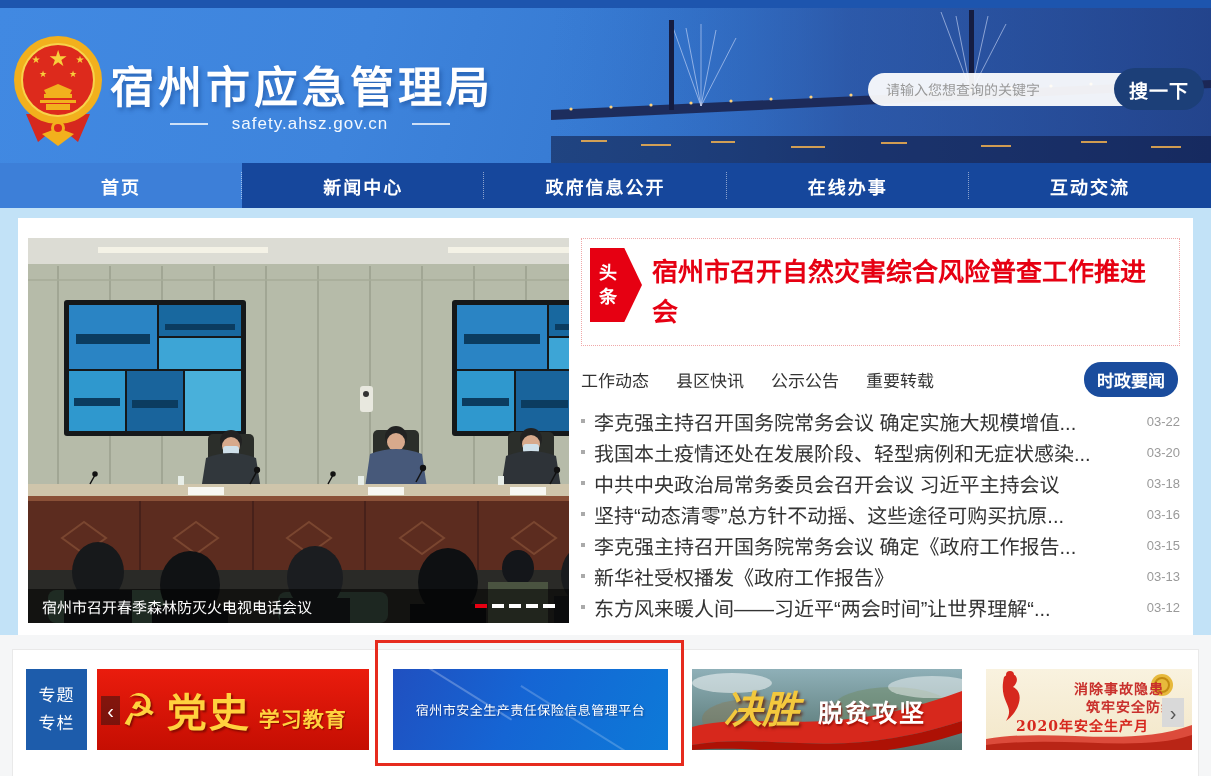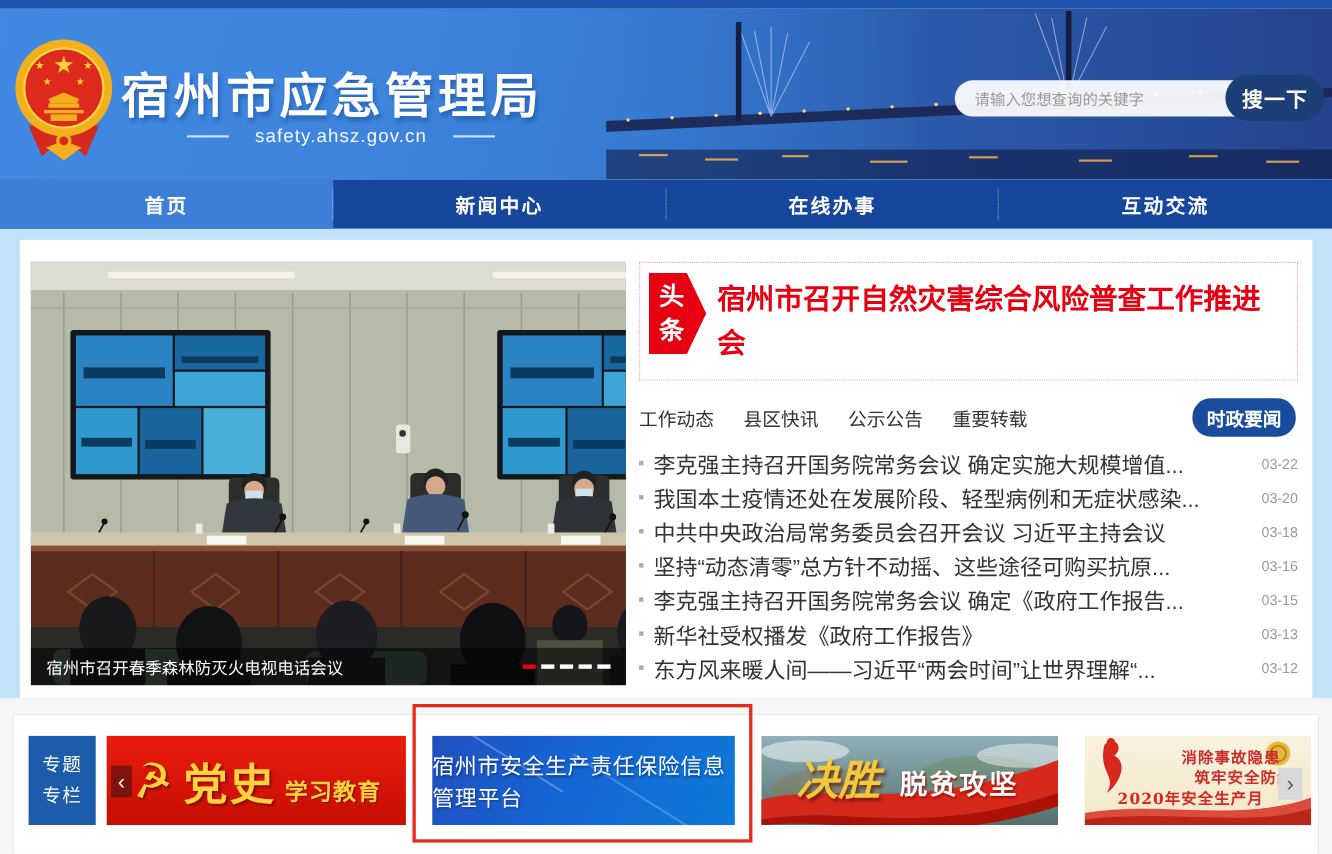"政府信息公开" div.nav-item { html: none -> <div>政府信息公开</div> }
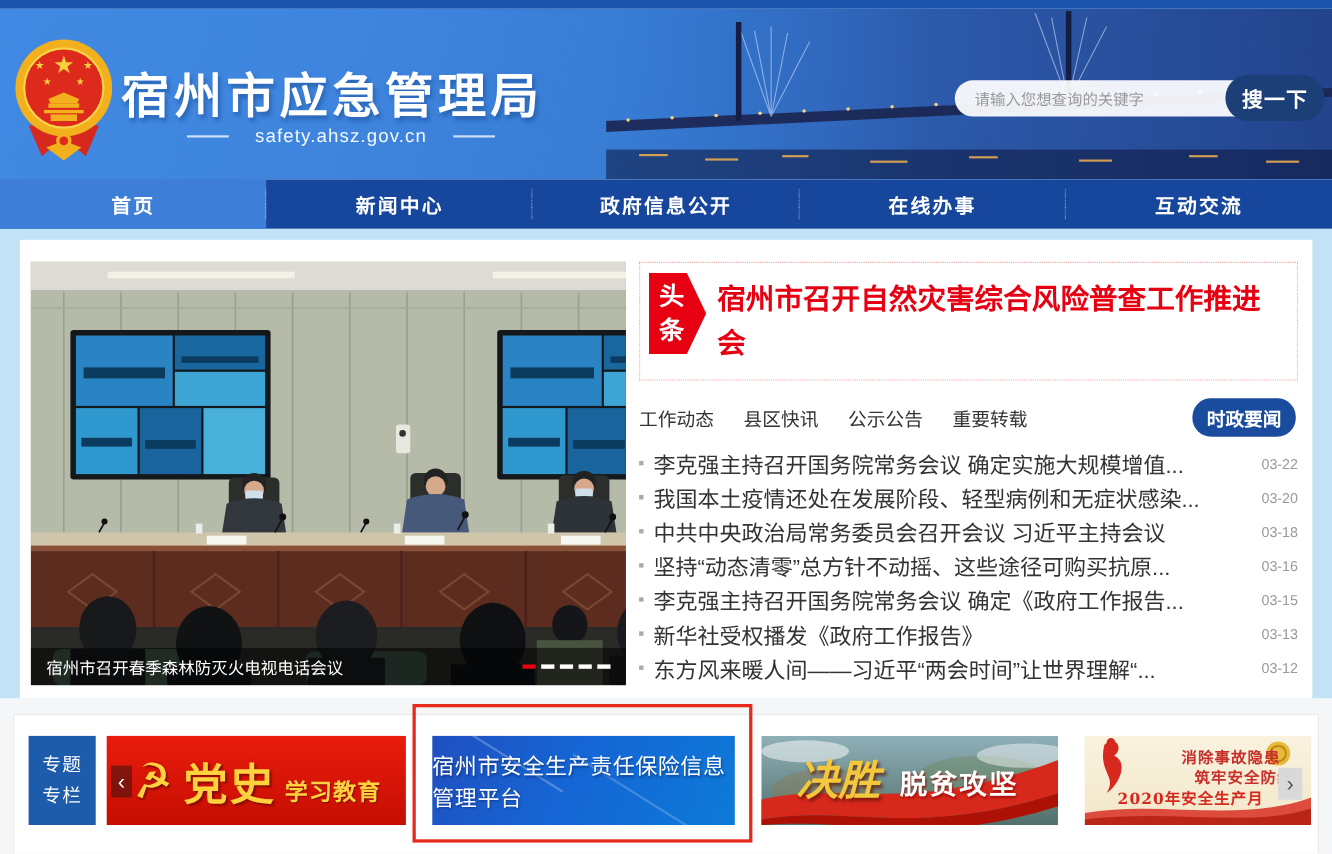"头条" .headline-badge span { font-size: 23px -> 18px }
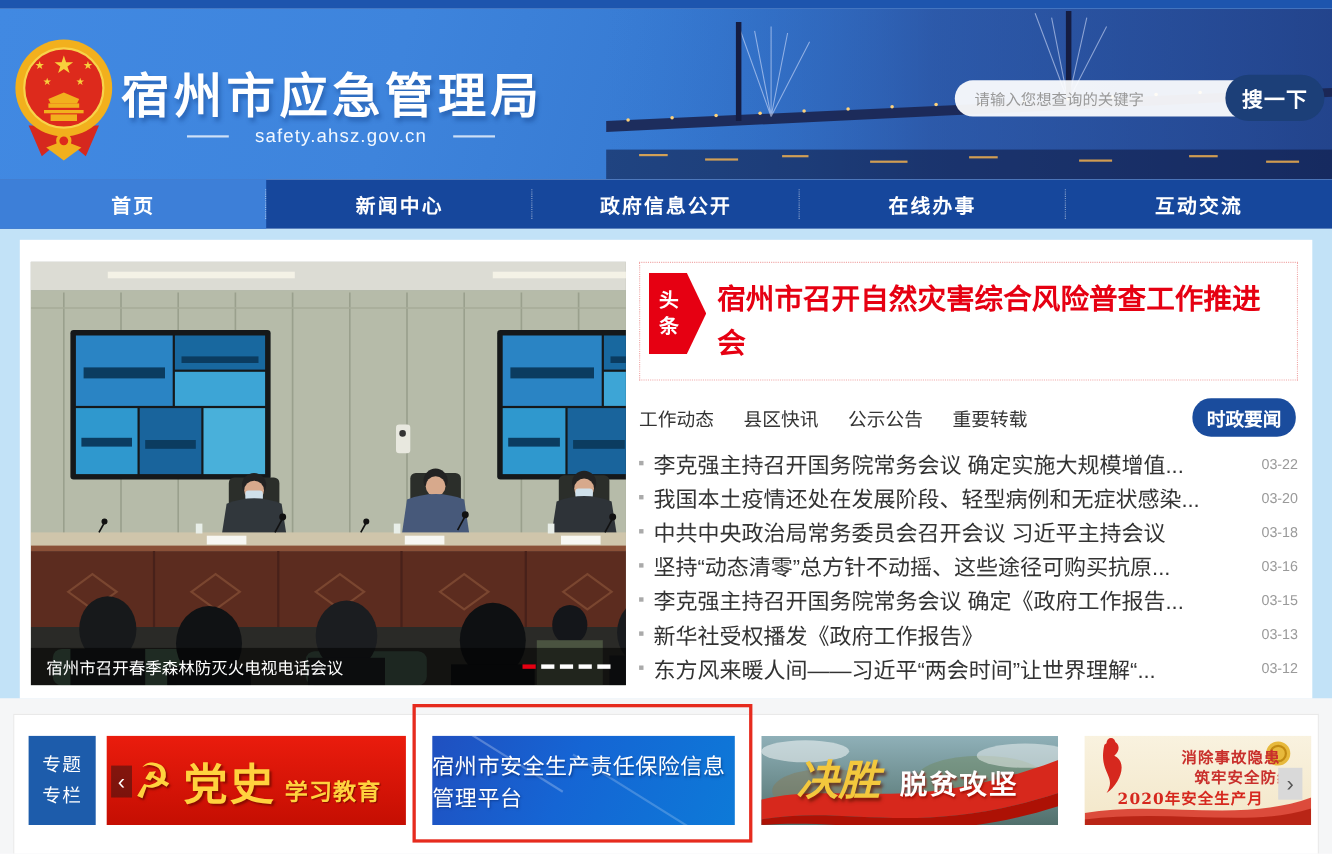"宿州市安全生产责任保险信息管理平台" .insurance-text { font-size: 20px -> 13px }
